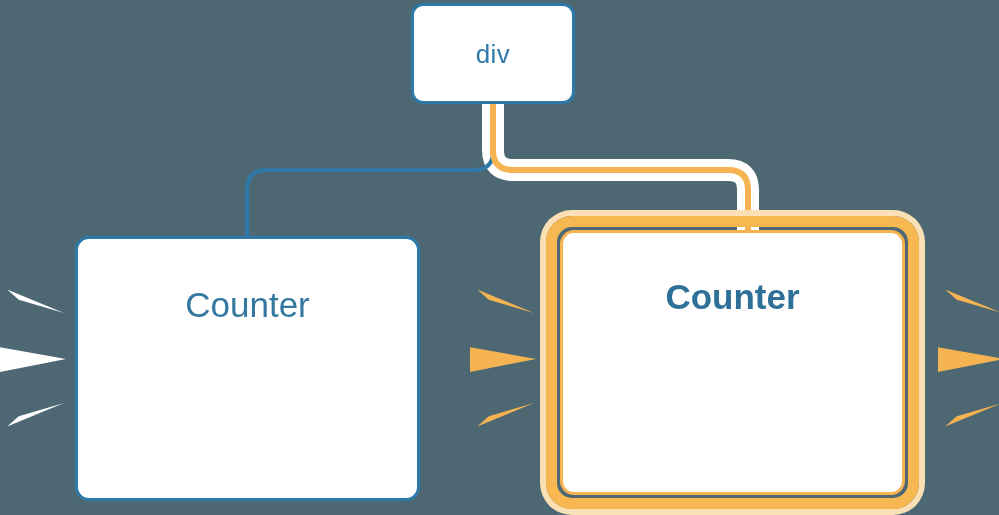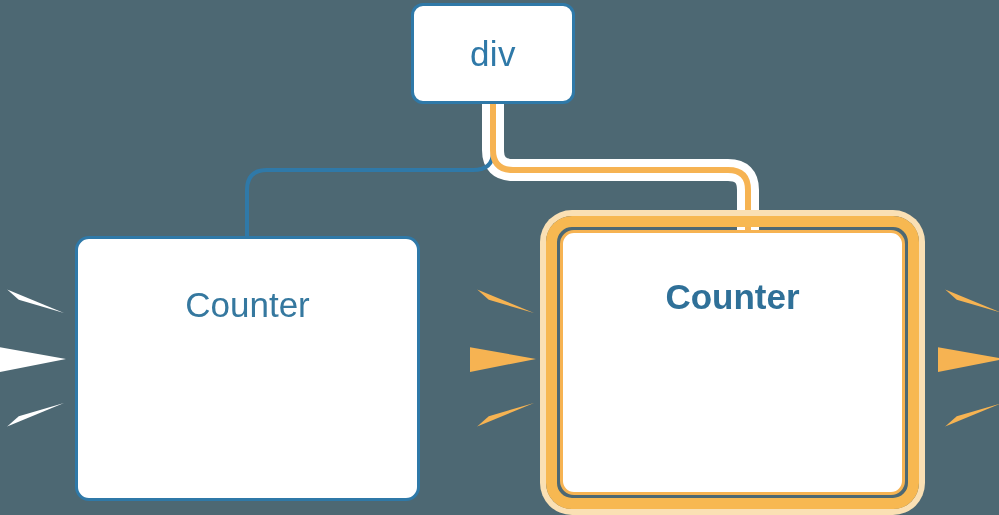"div" .node-div .node-title { font-size: 35px -> 26px }
